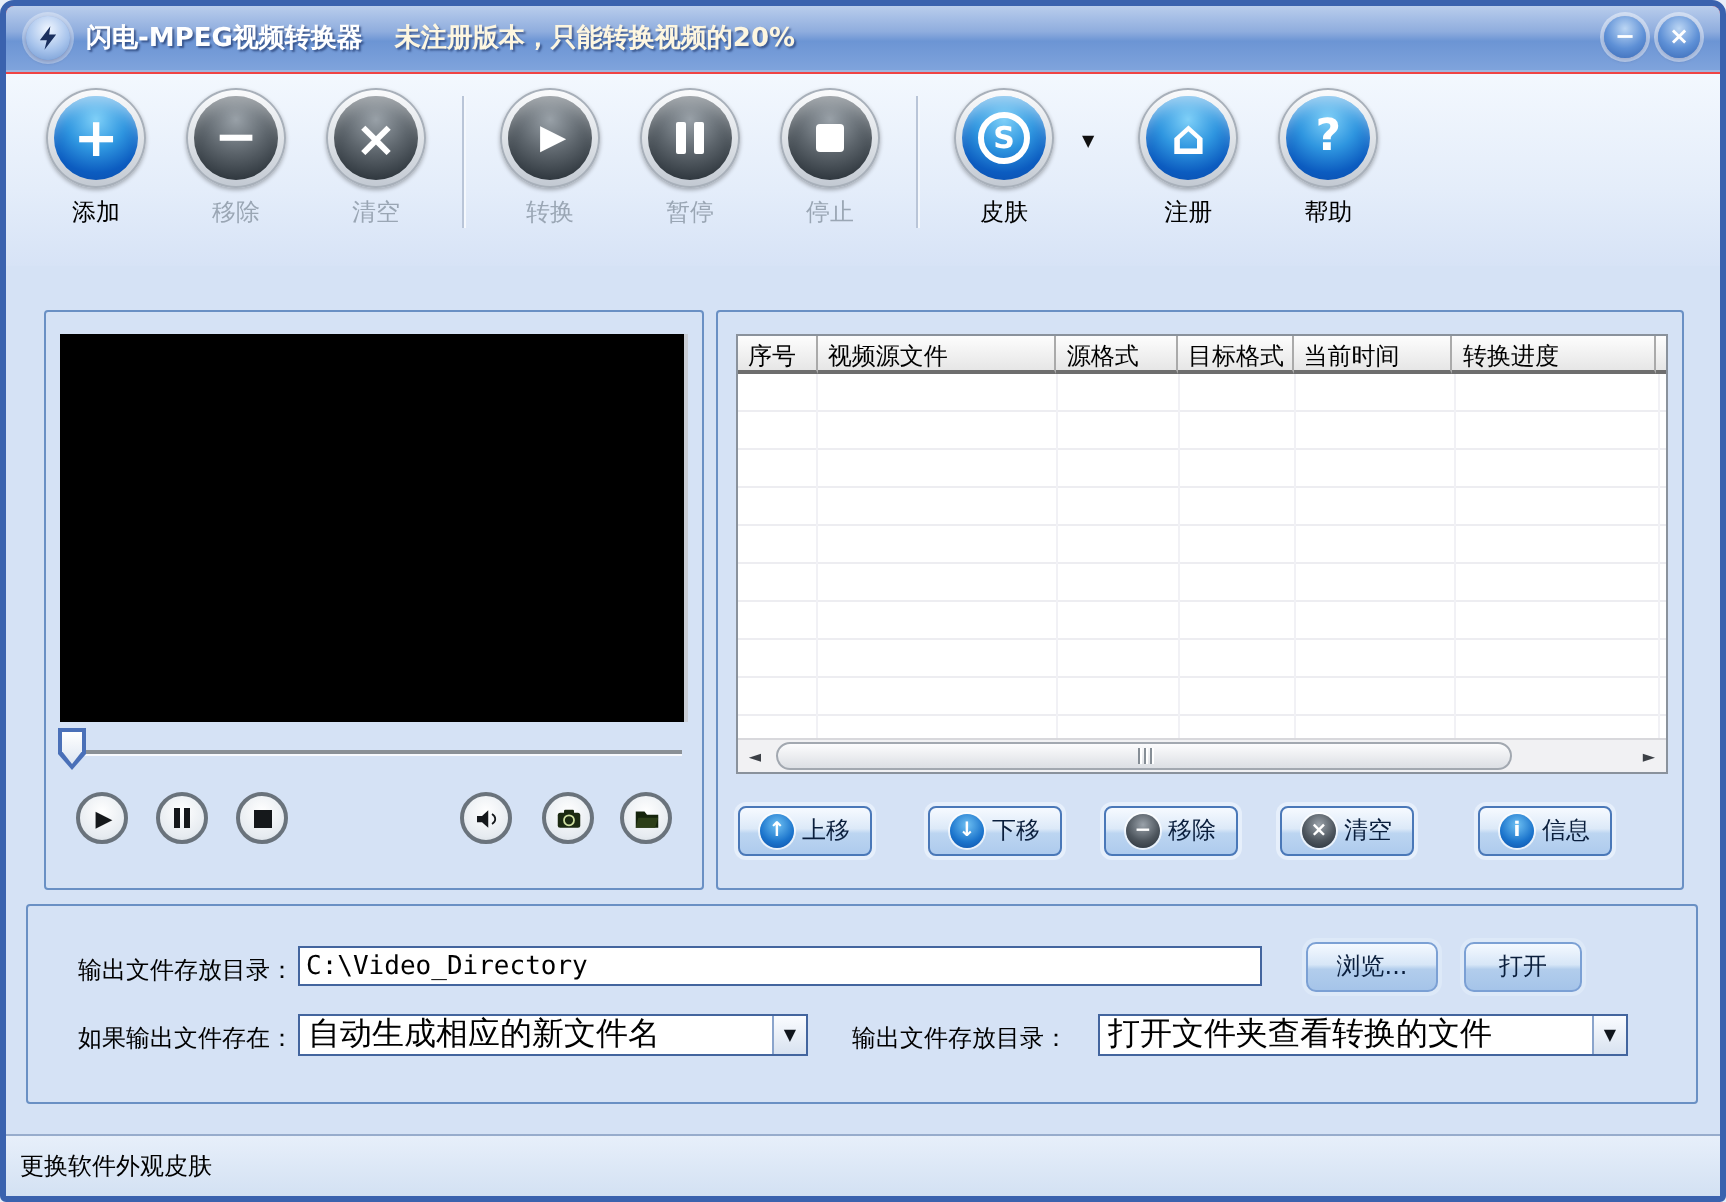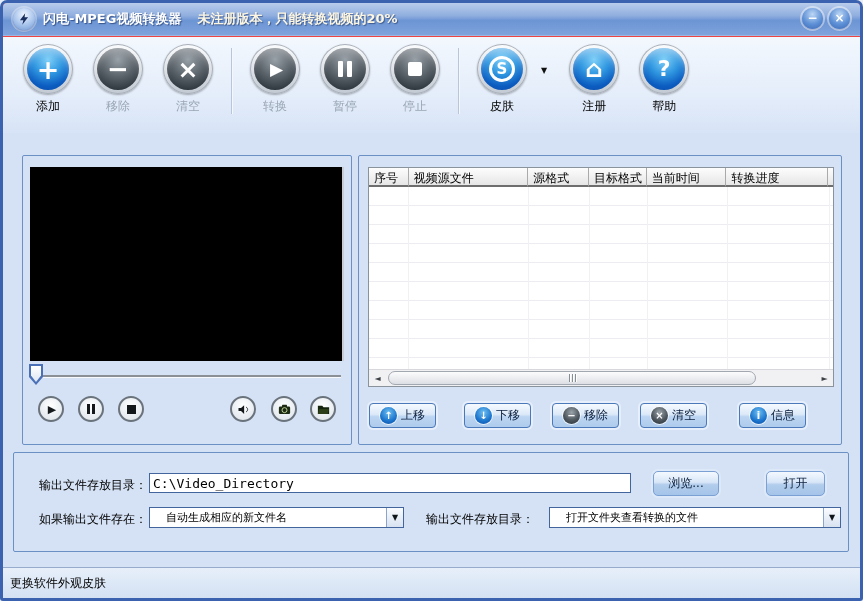"打开" div.sm-btn { left: 752px -> 718px }
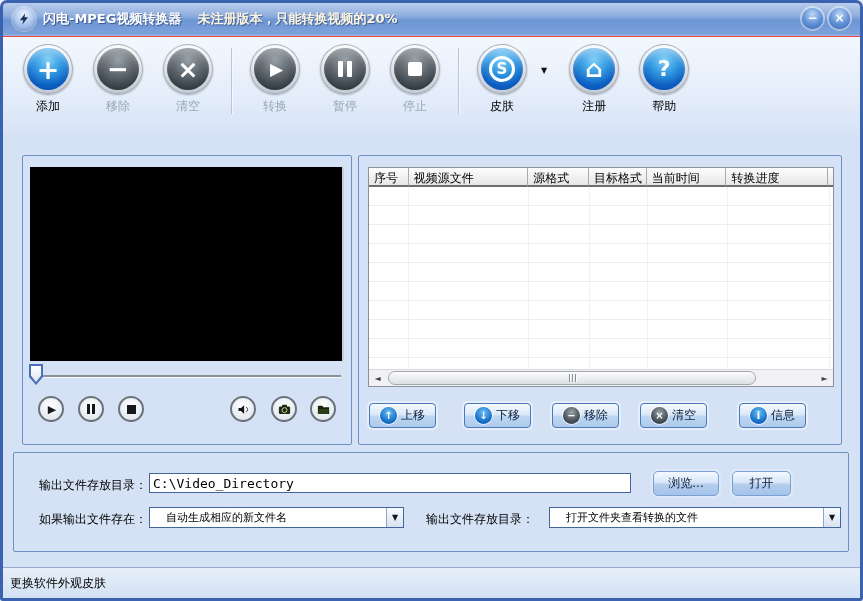"自动生成相应的新文件名" .combo-text { font-size: 11px -> 16px; padding-left: 16px -> 4px }
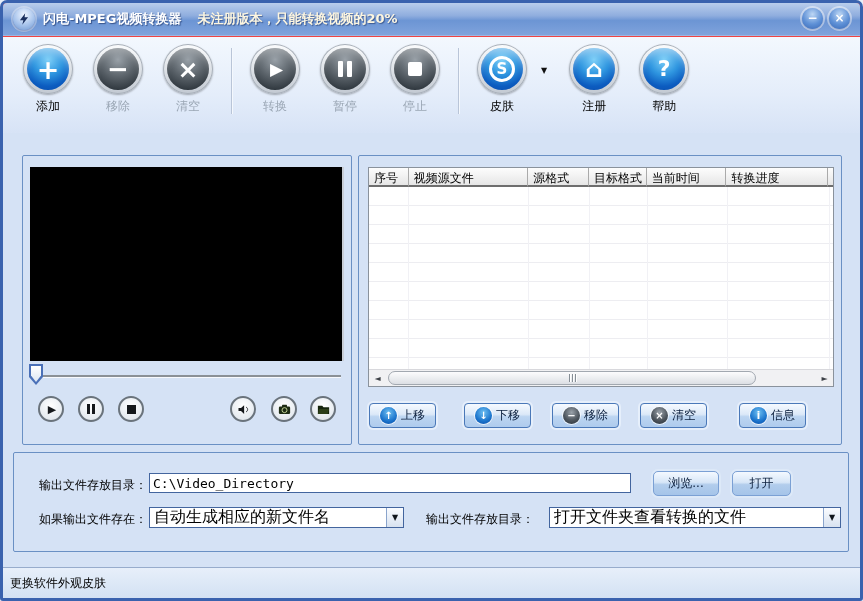"打开文件夹查看转换的文件" div.combo { width: 292px -> 265px }
